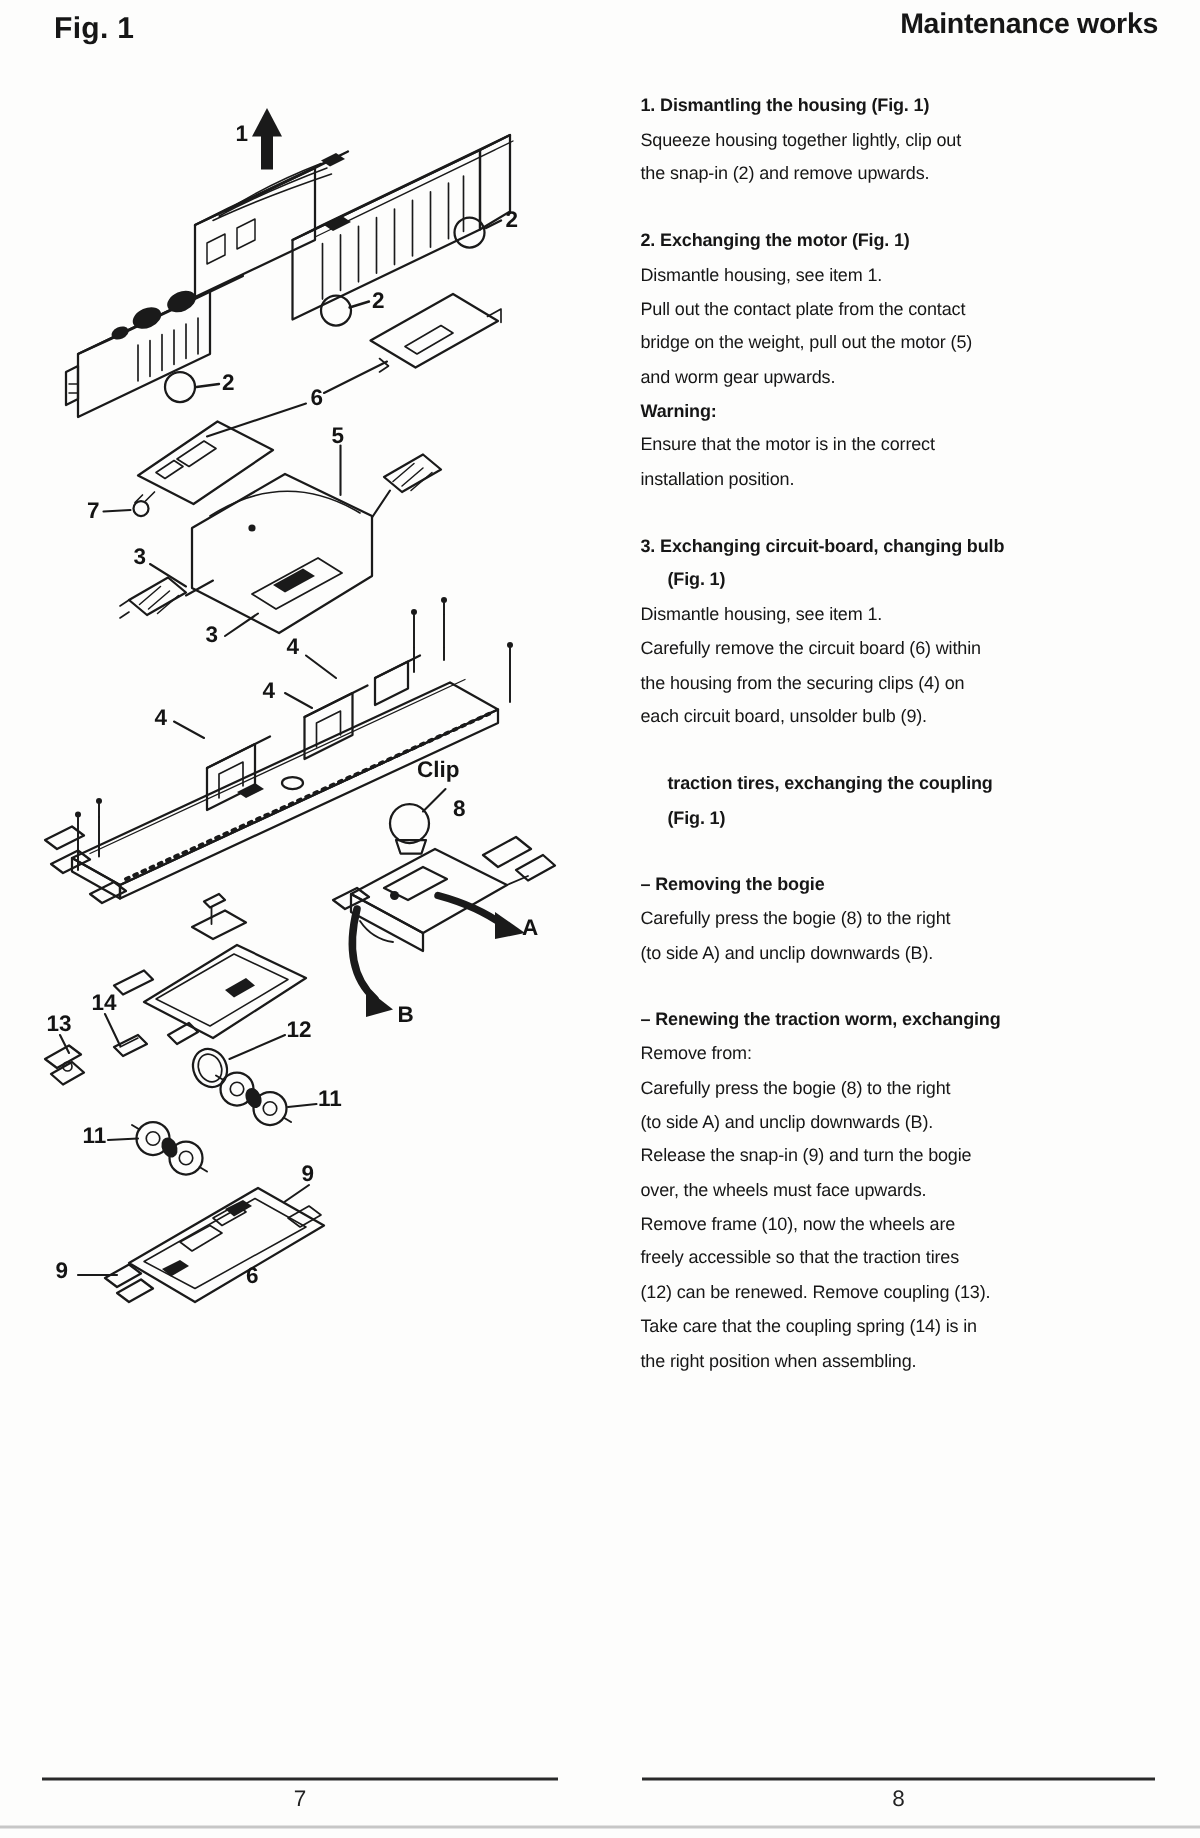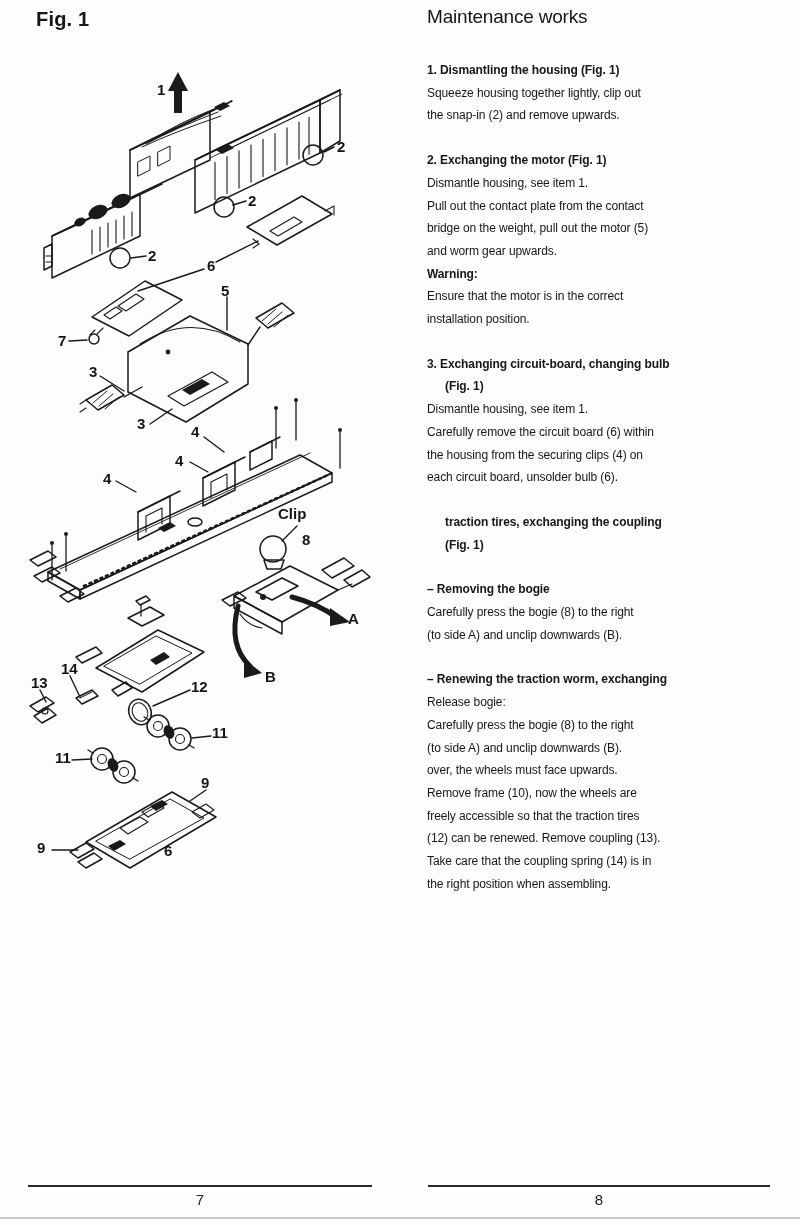"Maintenance works" .title { font-weight: 400 -> 700; text-align: none -> right }
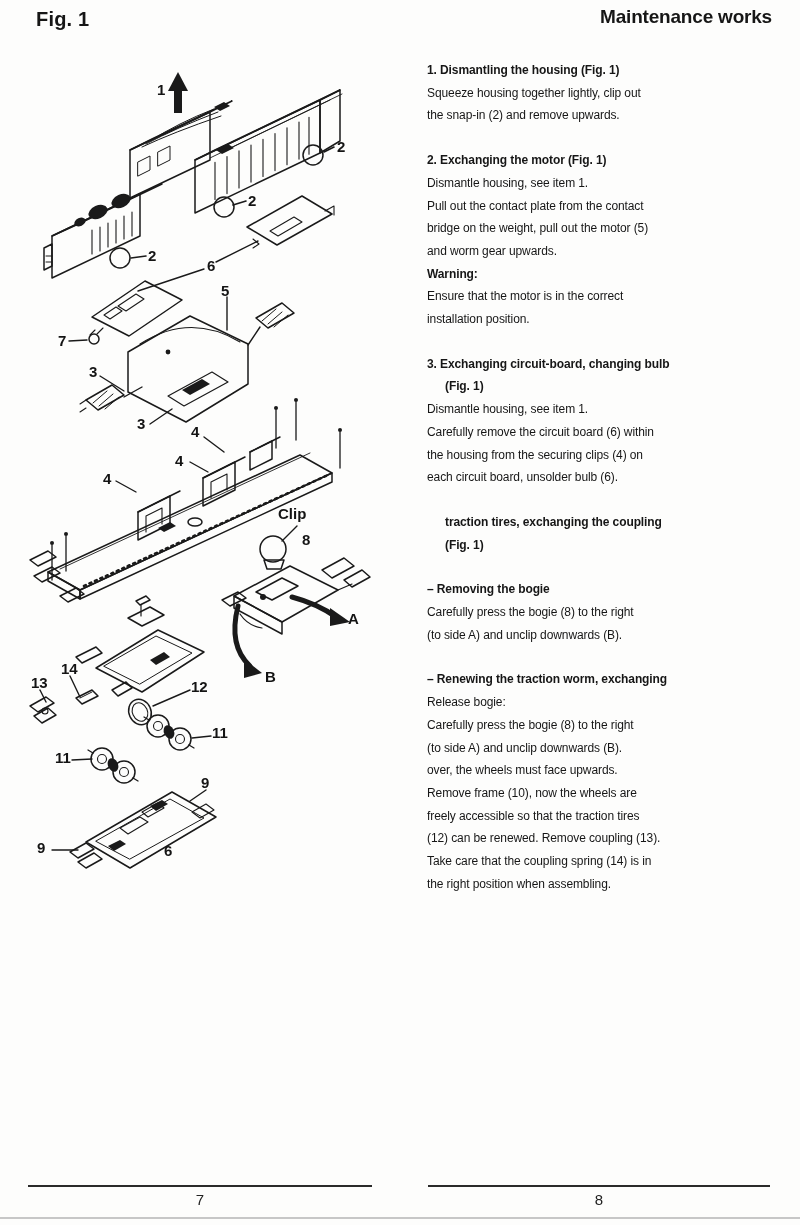"each circuit board, unsolder bulb" div.line { text: 6 -> 9 }
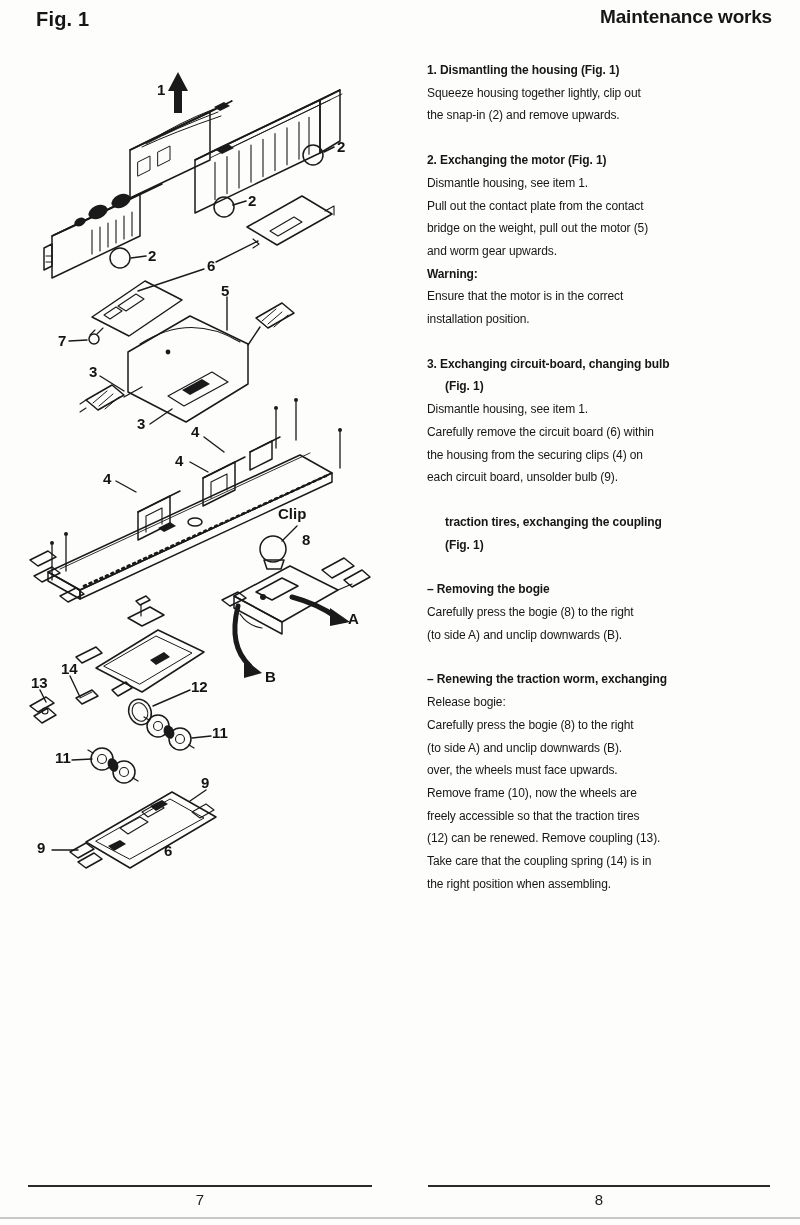"Release bogie:" div.line { text: Release bogie -> Remove from }
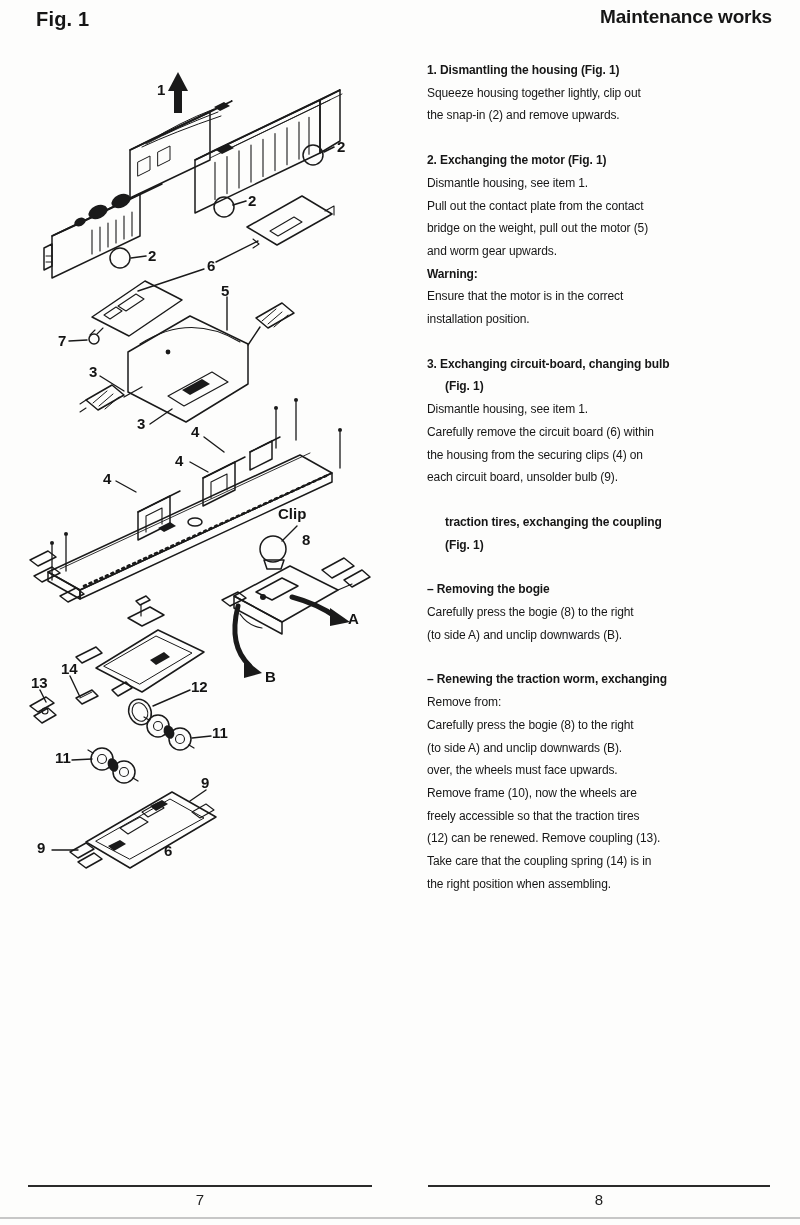"Release the snap-in (9) and" div.line { html: none -> <div>Release the snap-in (9) and turn the bogie</div> }
